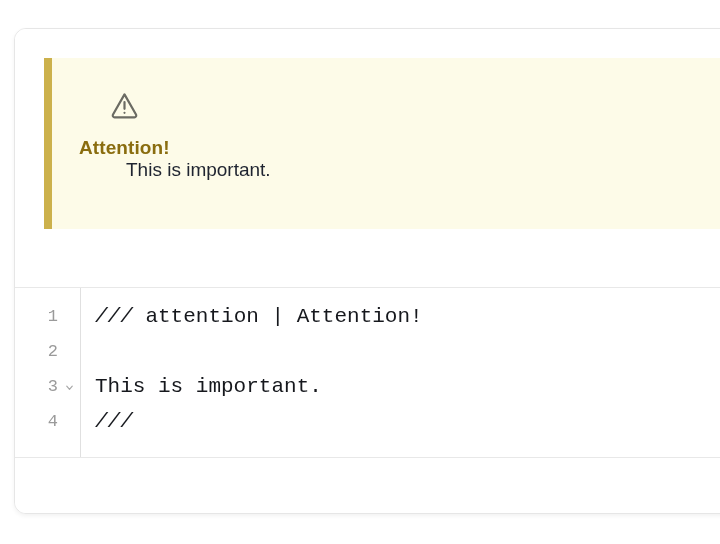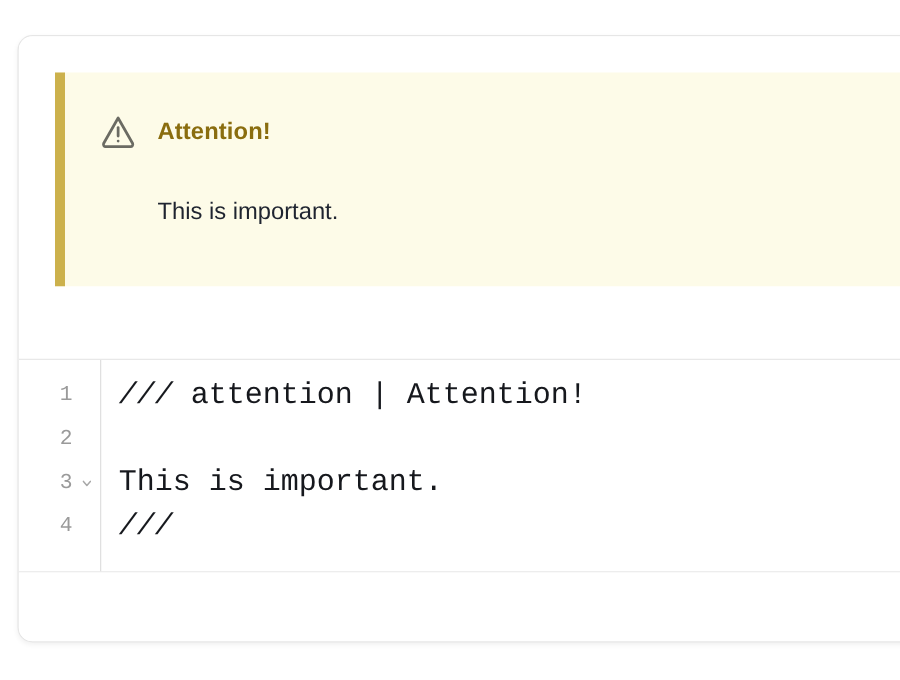"Attention!" .callout-title-row { flex-direction: none -> column }
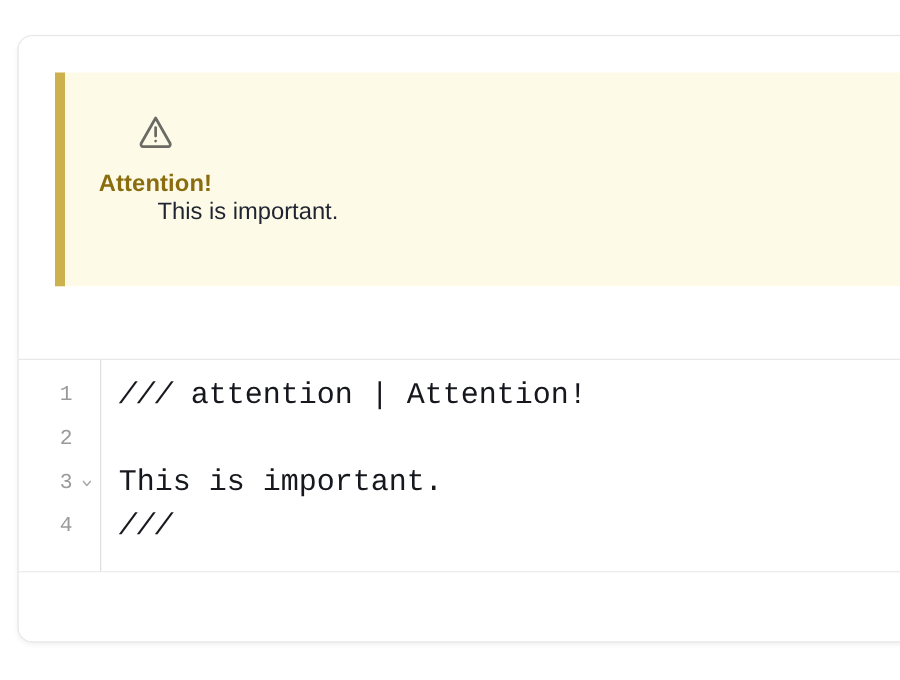"/// attention | Attention!" .code-text { font-size: 24px -> 21px }
